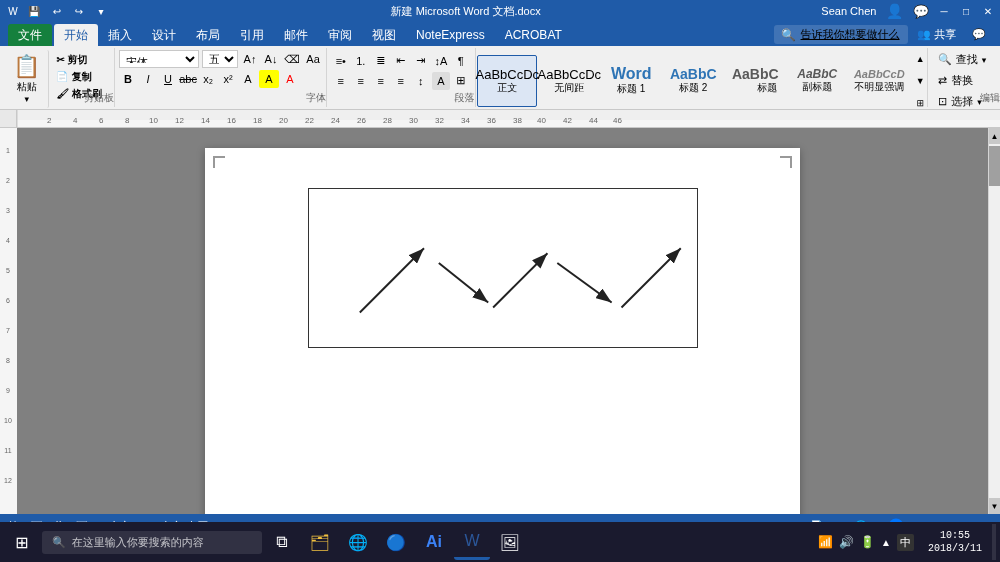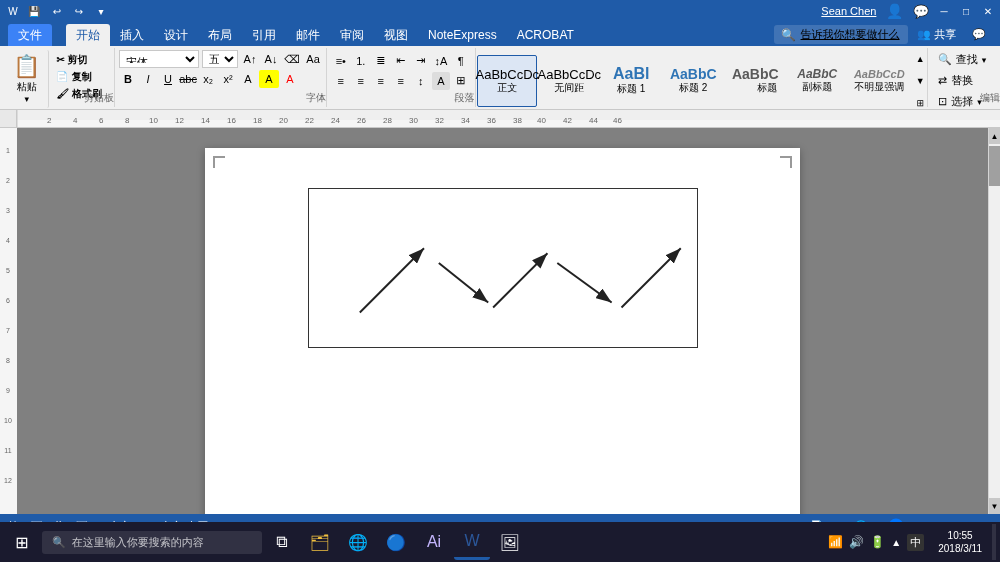"新建 Microsoft Word 文档.docx" div { html: none -> <div> <span>新建 Microsoft Word 文档.docx</span> </div> }
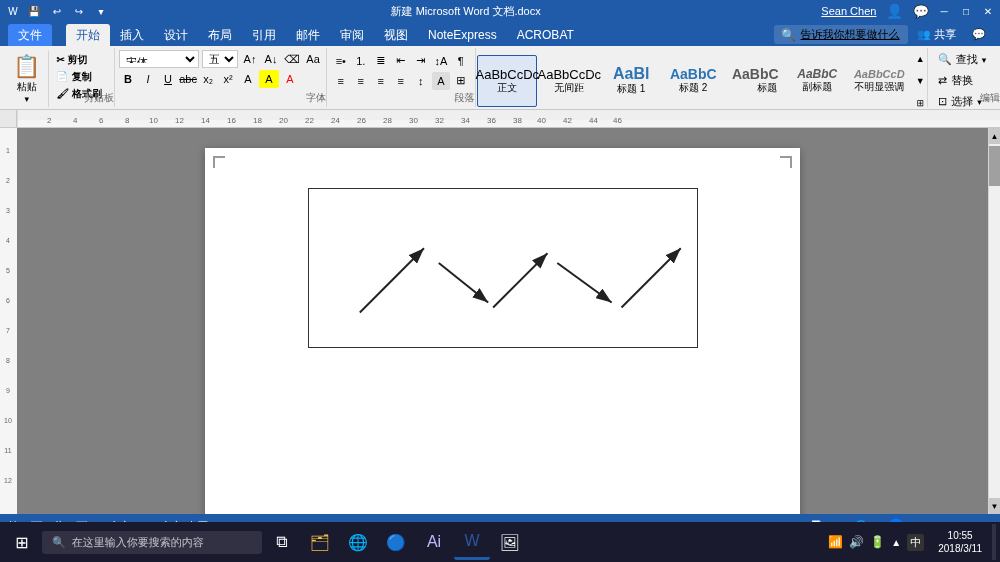"Sean Chen" span { text-decoration: underline -> none }
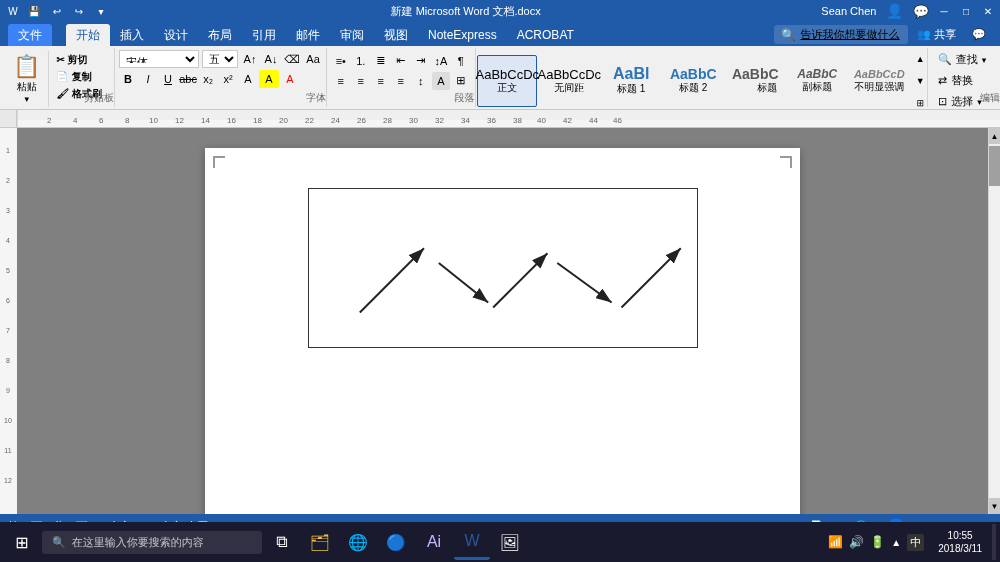"文件" .ribbon-tab-file { background: #3b82f6 -> #15803d; margin-right: 14px -> 2px }
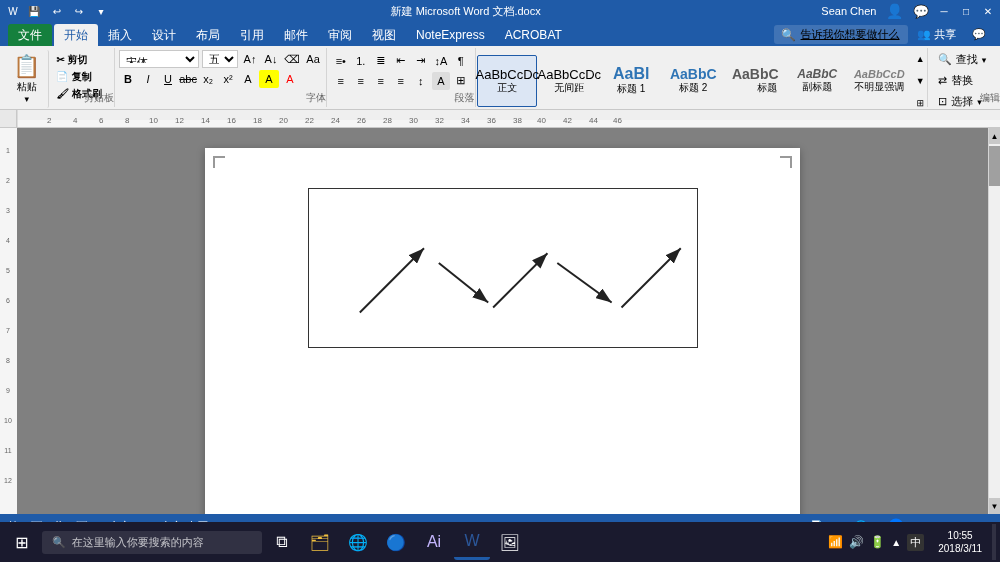"AaBl" span.style-preview { text: AaBl -> Word }
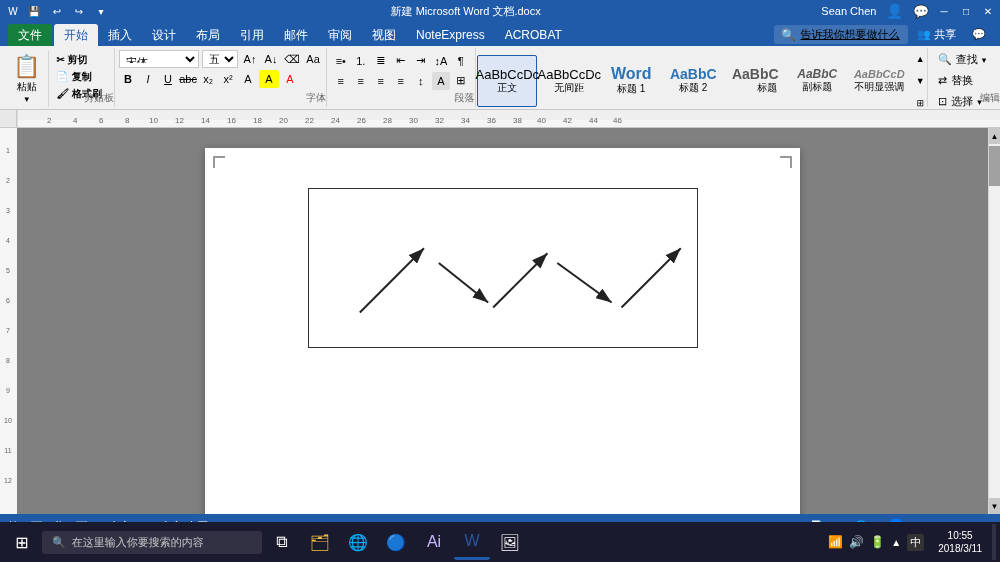"Ai" span.taskbar-icon { color: #c4b5fd -> #3b82f6; font-weight: none -> bold }
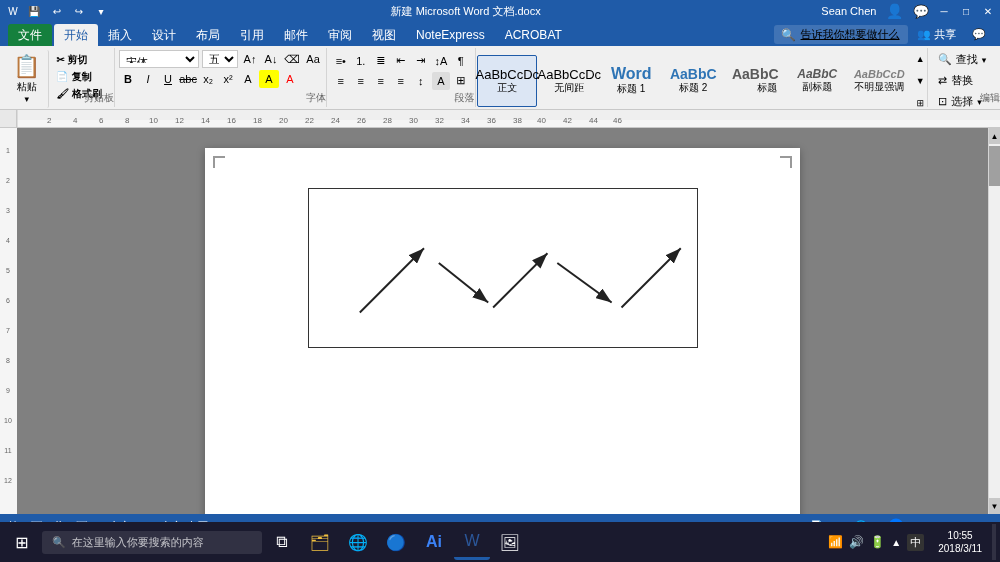"10:55" .clock { font-family: none -> Liberation Mono, monospace }
